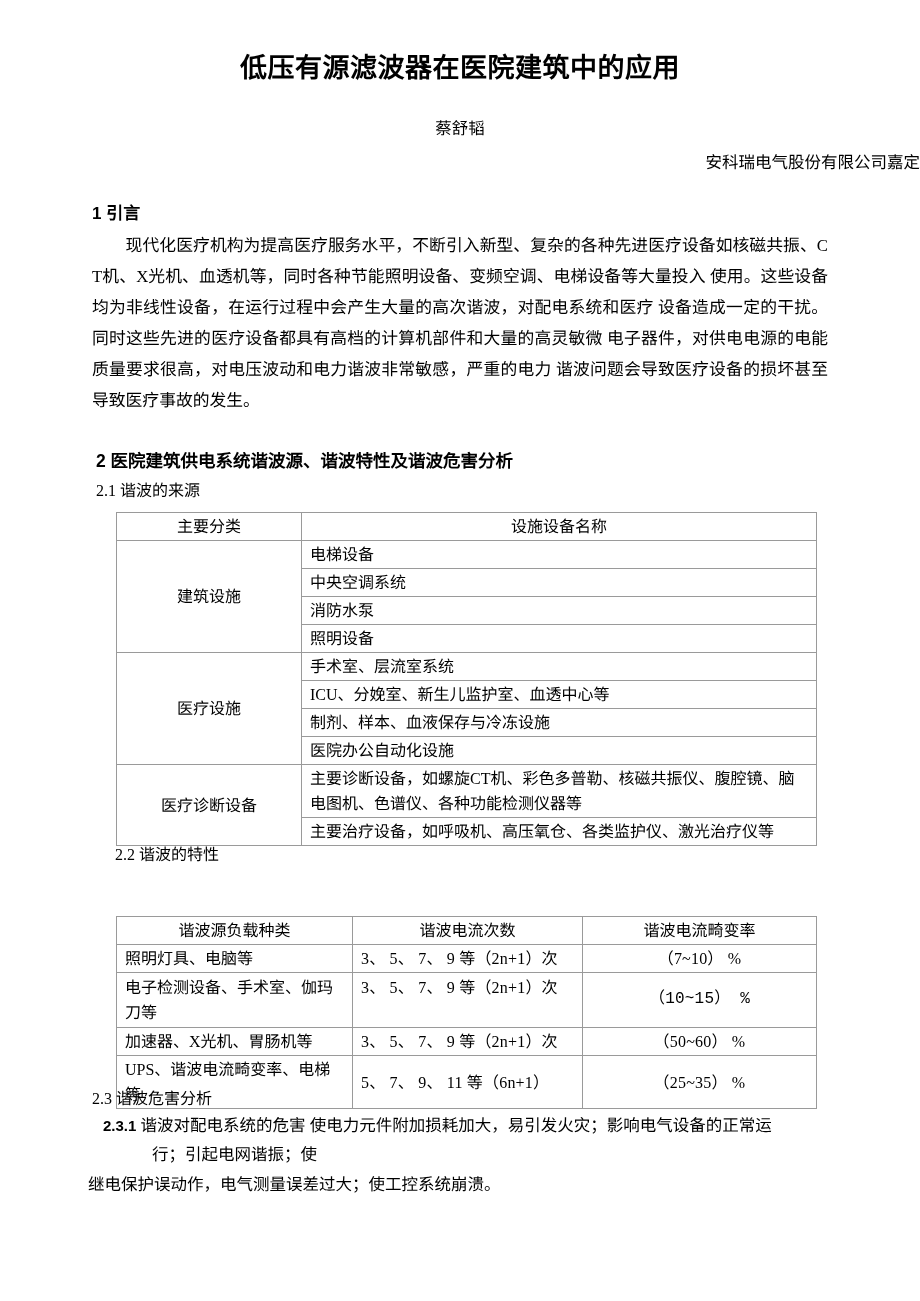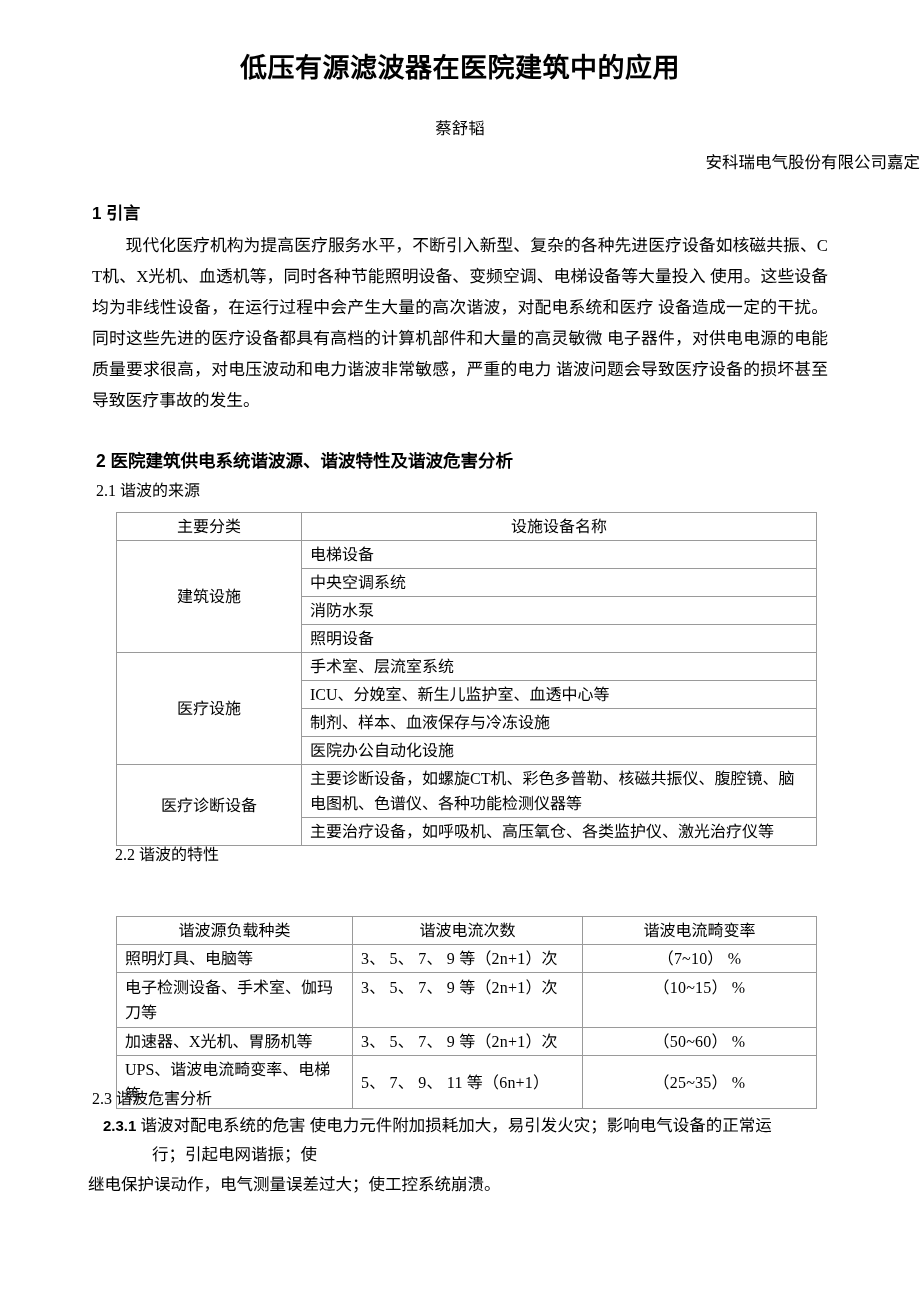"（10~15） %" td.ctr { font-family: none -> Liberation Mono, monospace; padding-top: 2px -> 14px }
